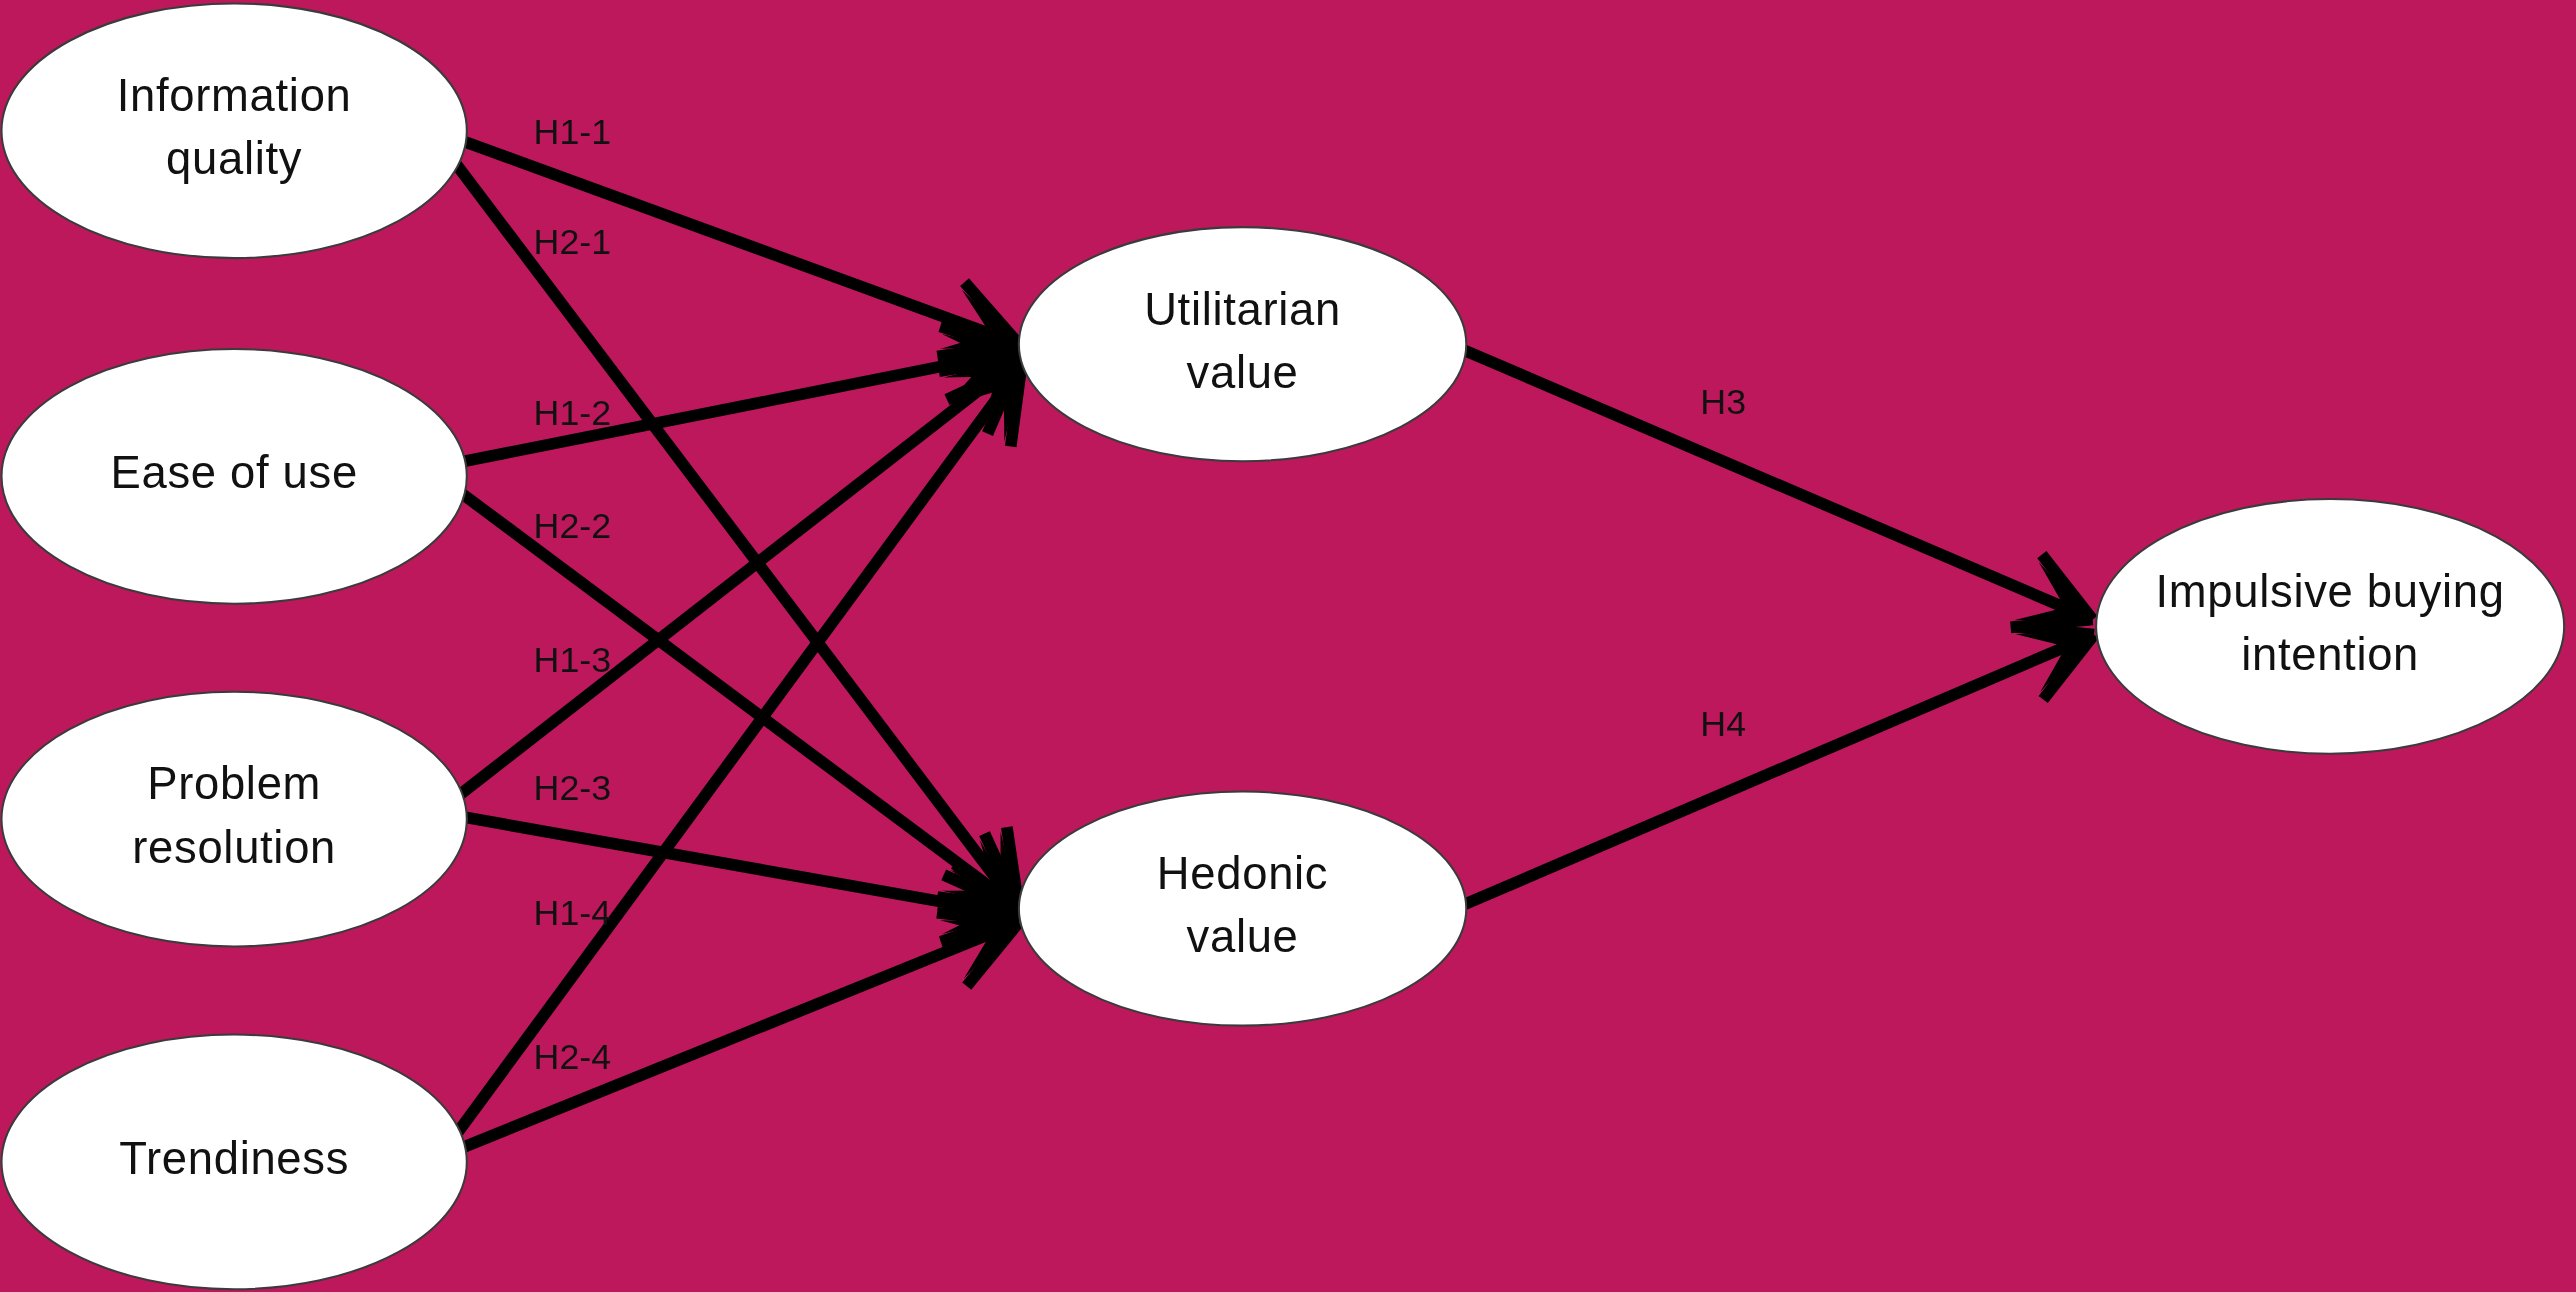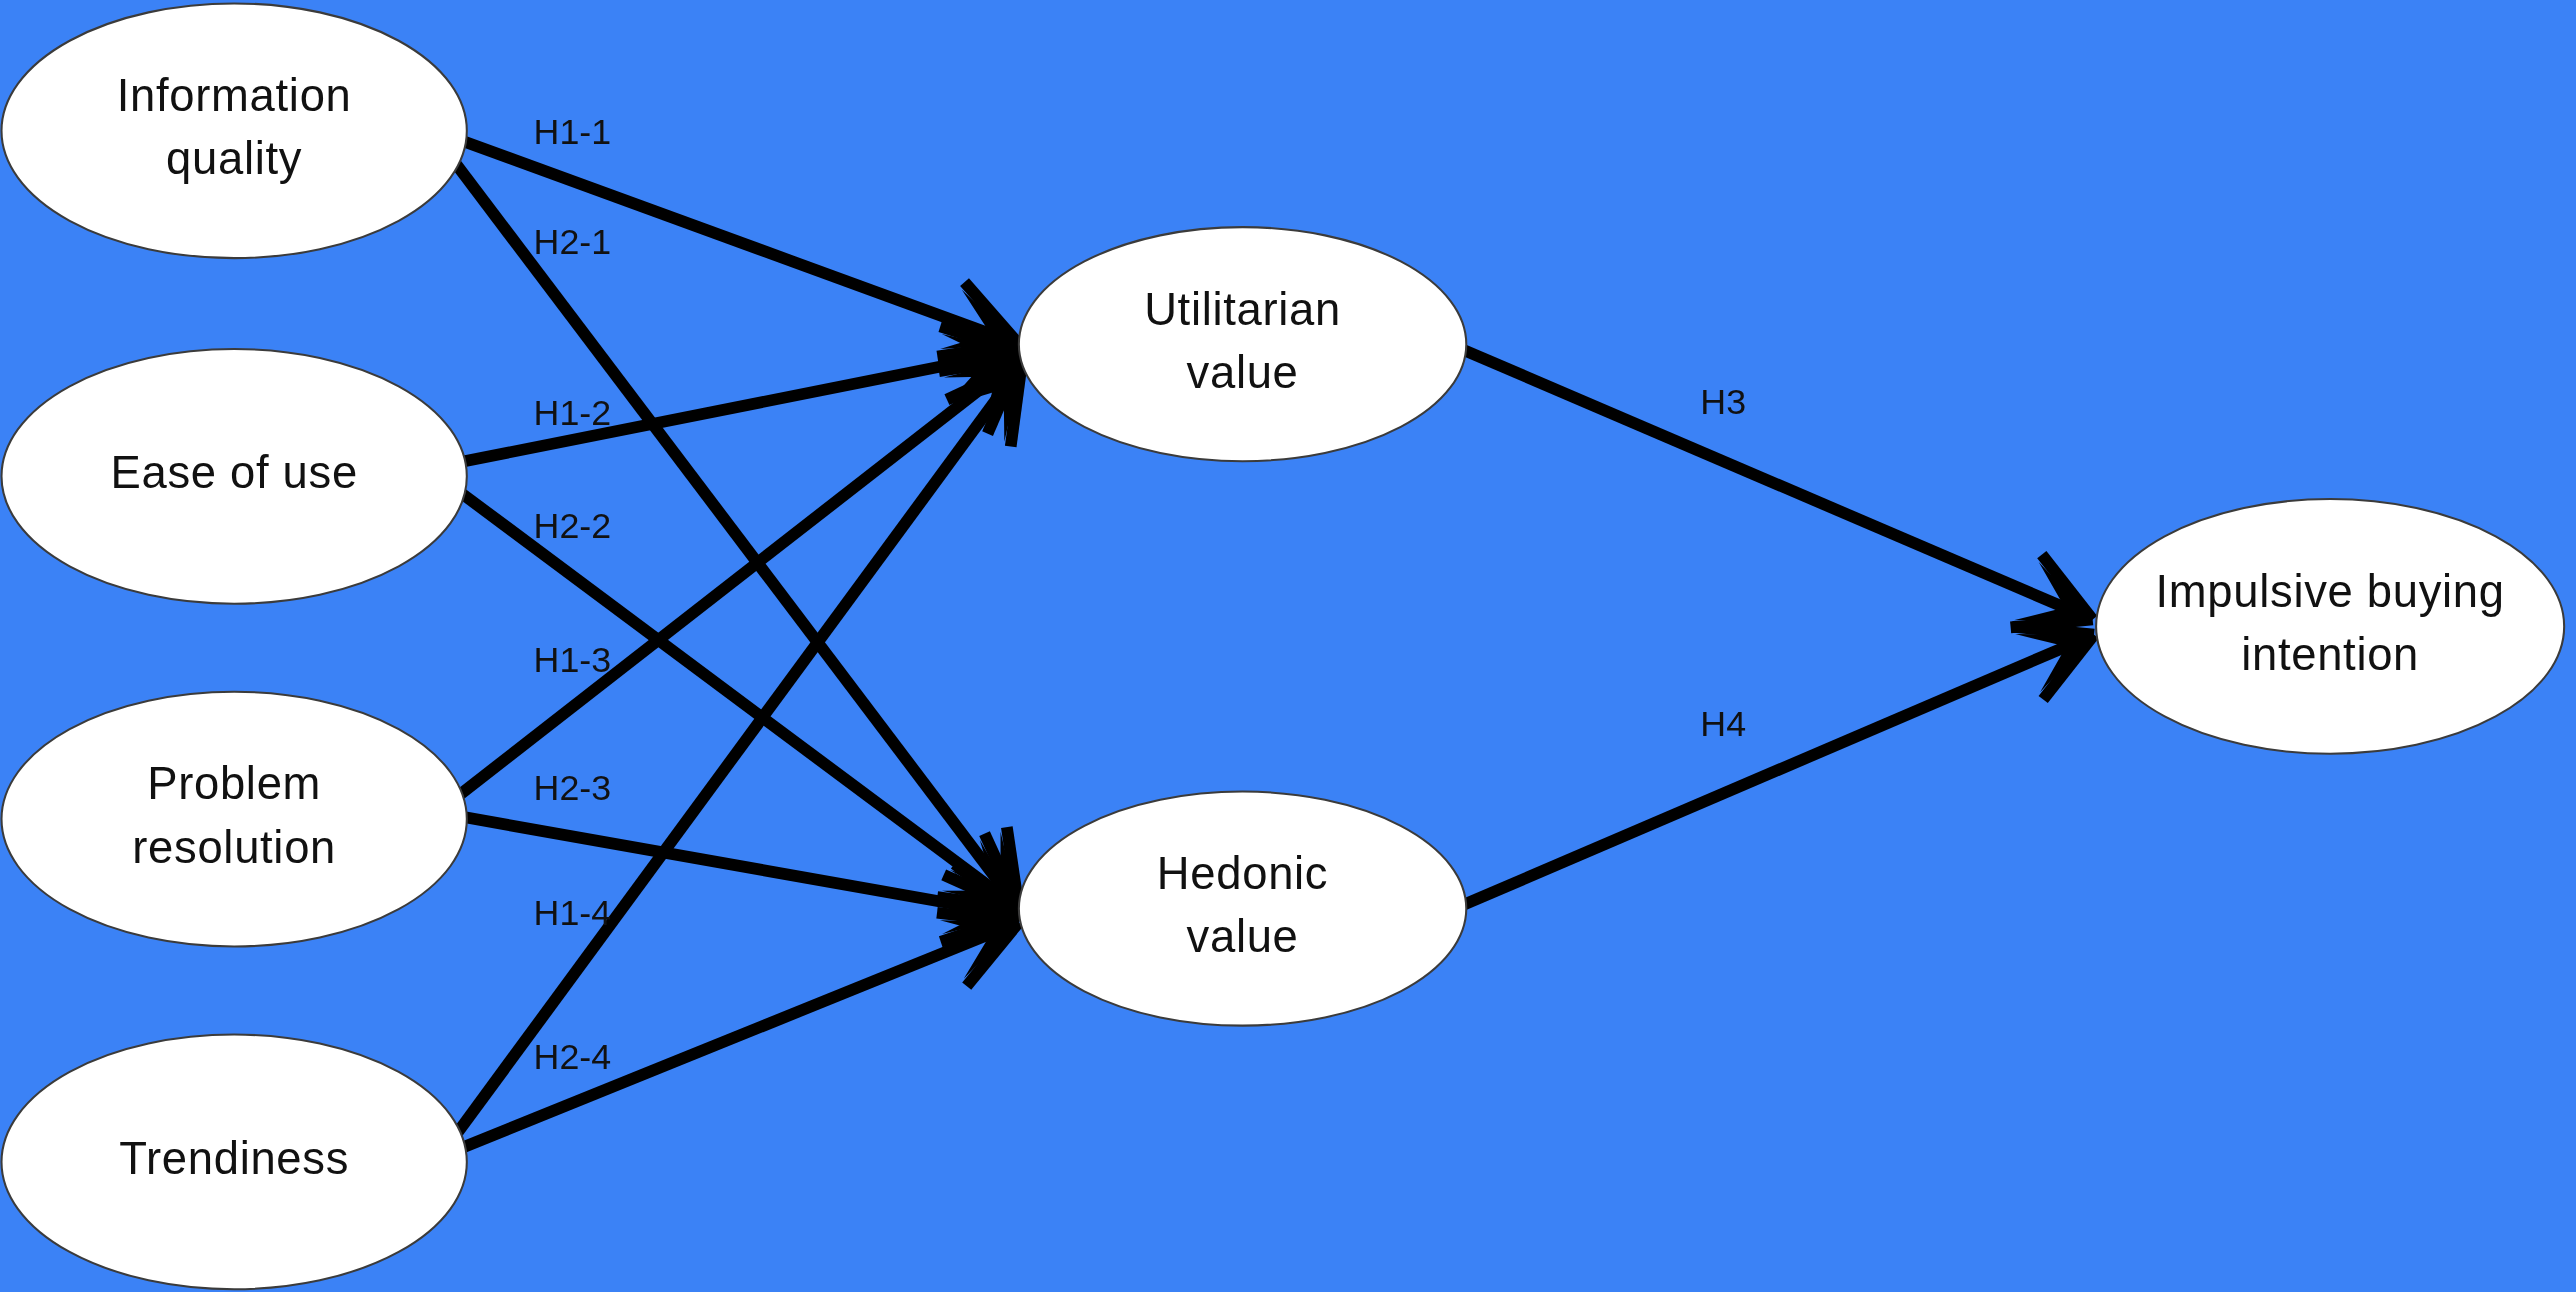"Information" #diagram-root { background: #3b82f6 -> #be185d }
